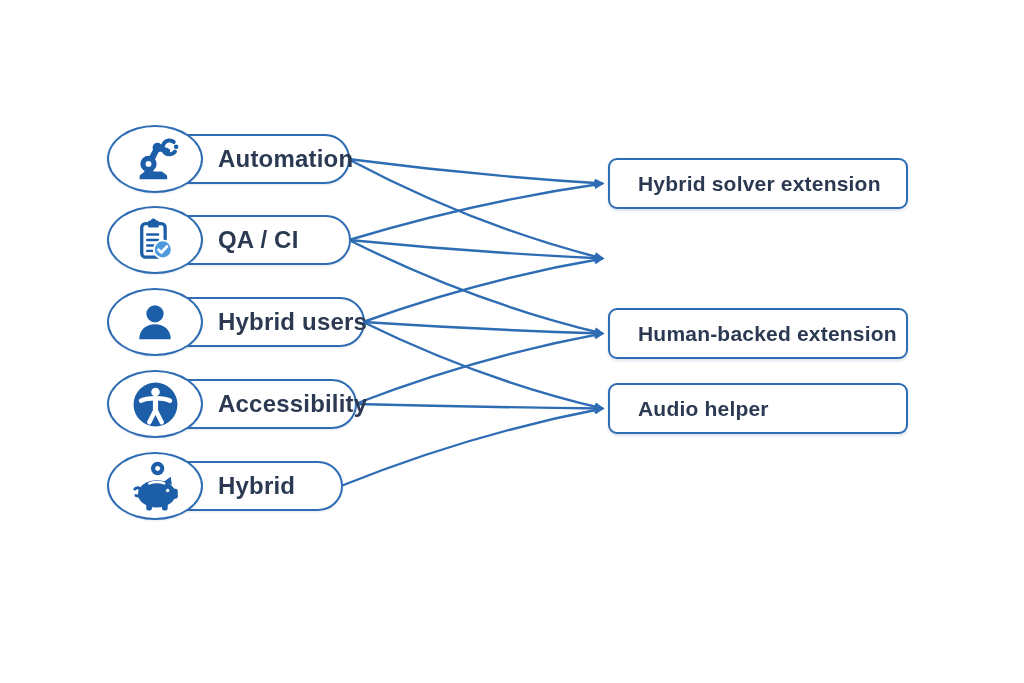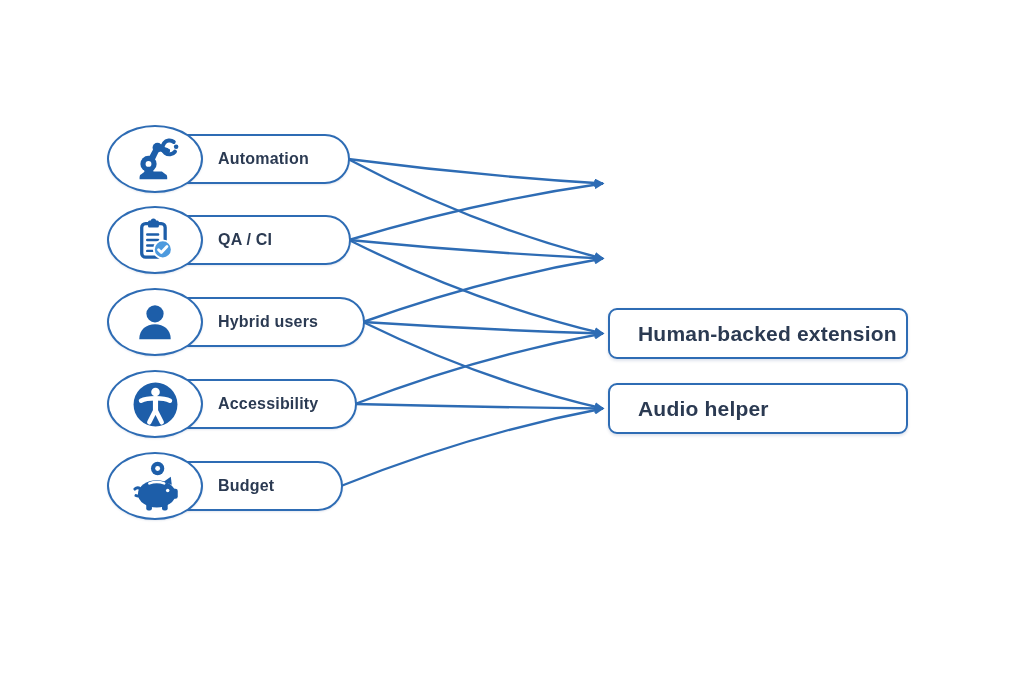"Automation" .pill-label { font-size: 16px -> 24px }
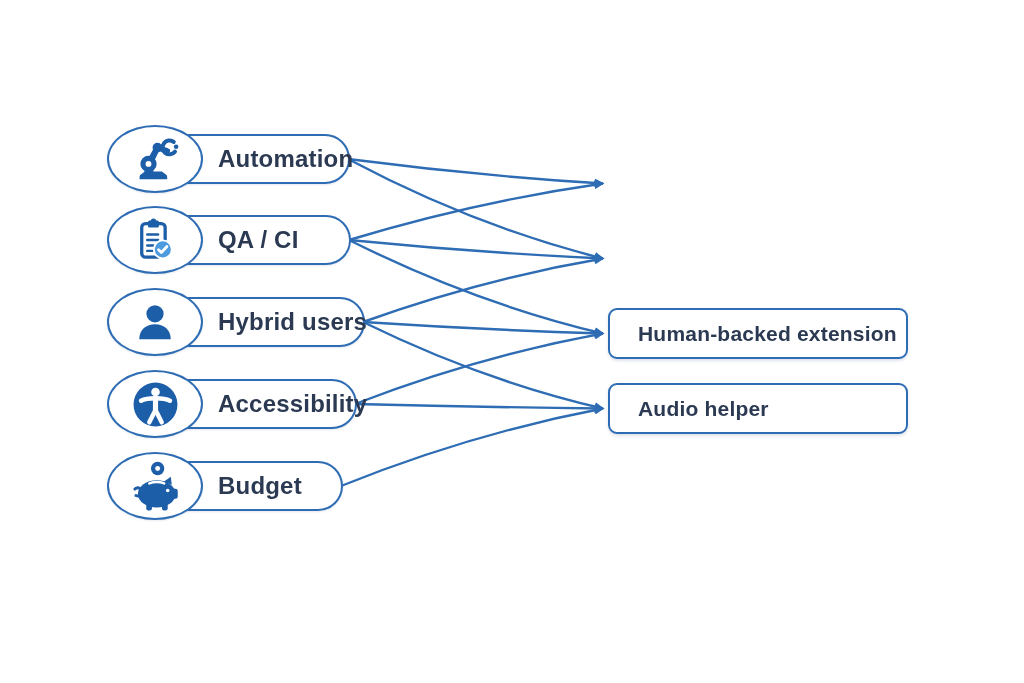"Hybrid solver extension" div.right-box { html: none -> <div> <span>Hybrid solver extension</span> </div> }
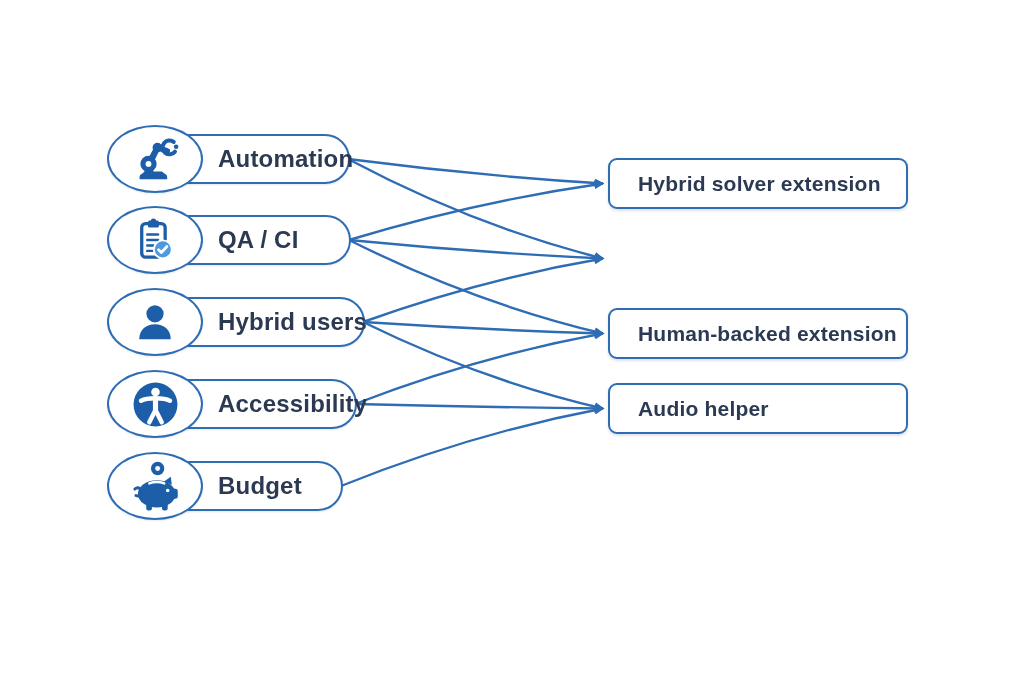"Budget" span.pill-label { text: Budget -> Hybrid }
